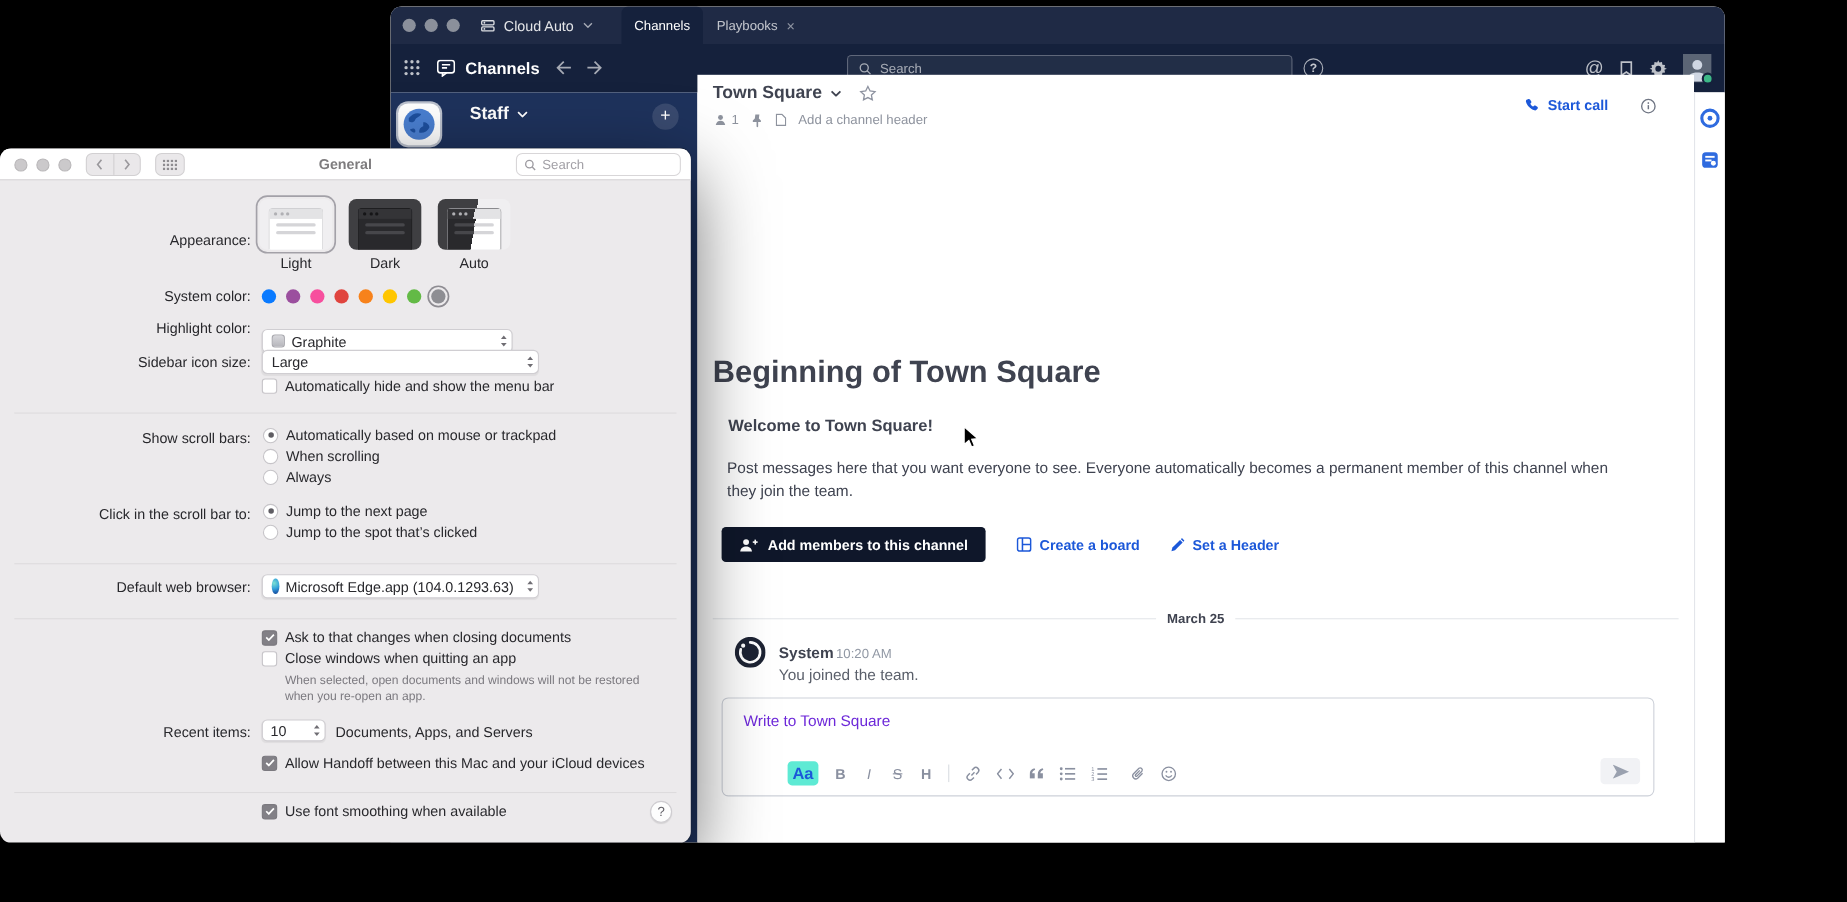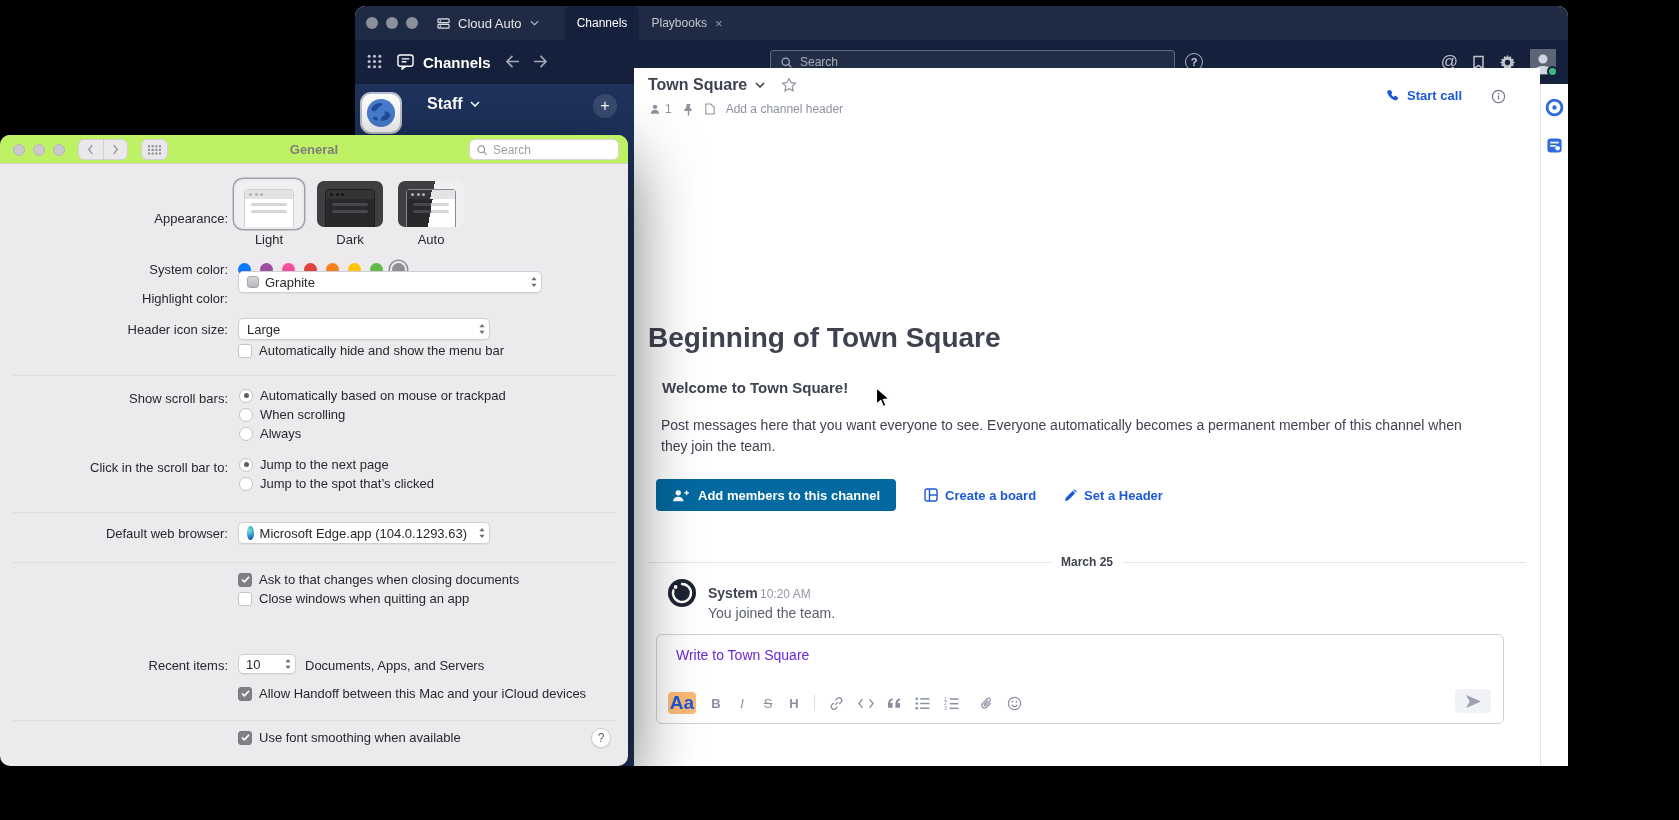"General" .p-titlebar { background: #bef264 -> #ffffff }
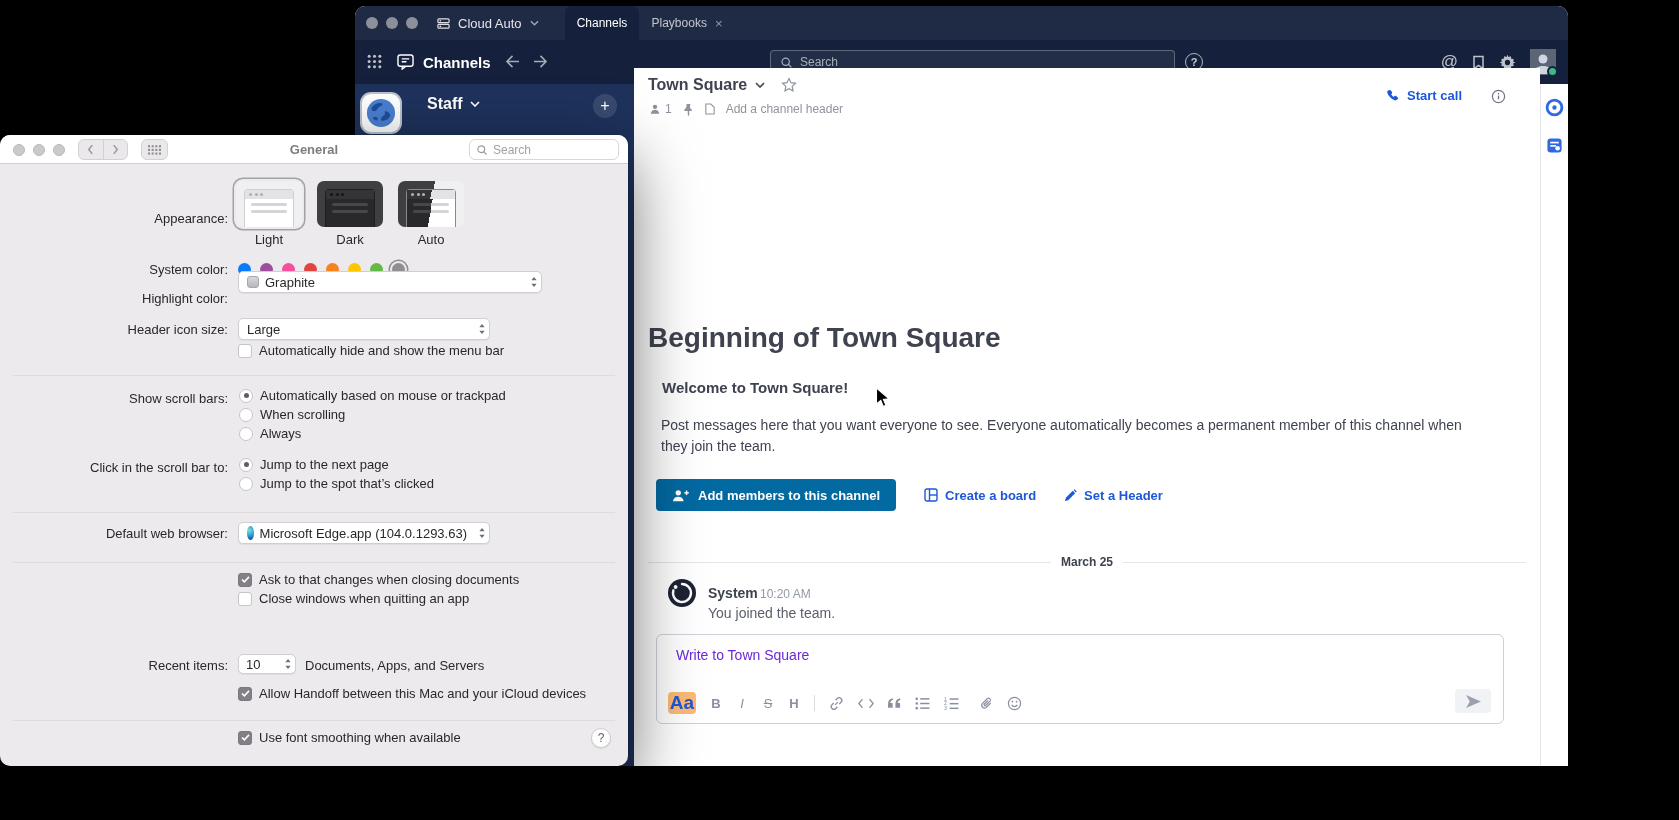"Graphite" .popup-highlight { top: 136px -> 164px; width: 304px -> 228px }
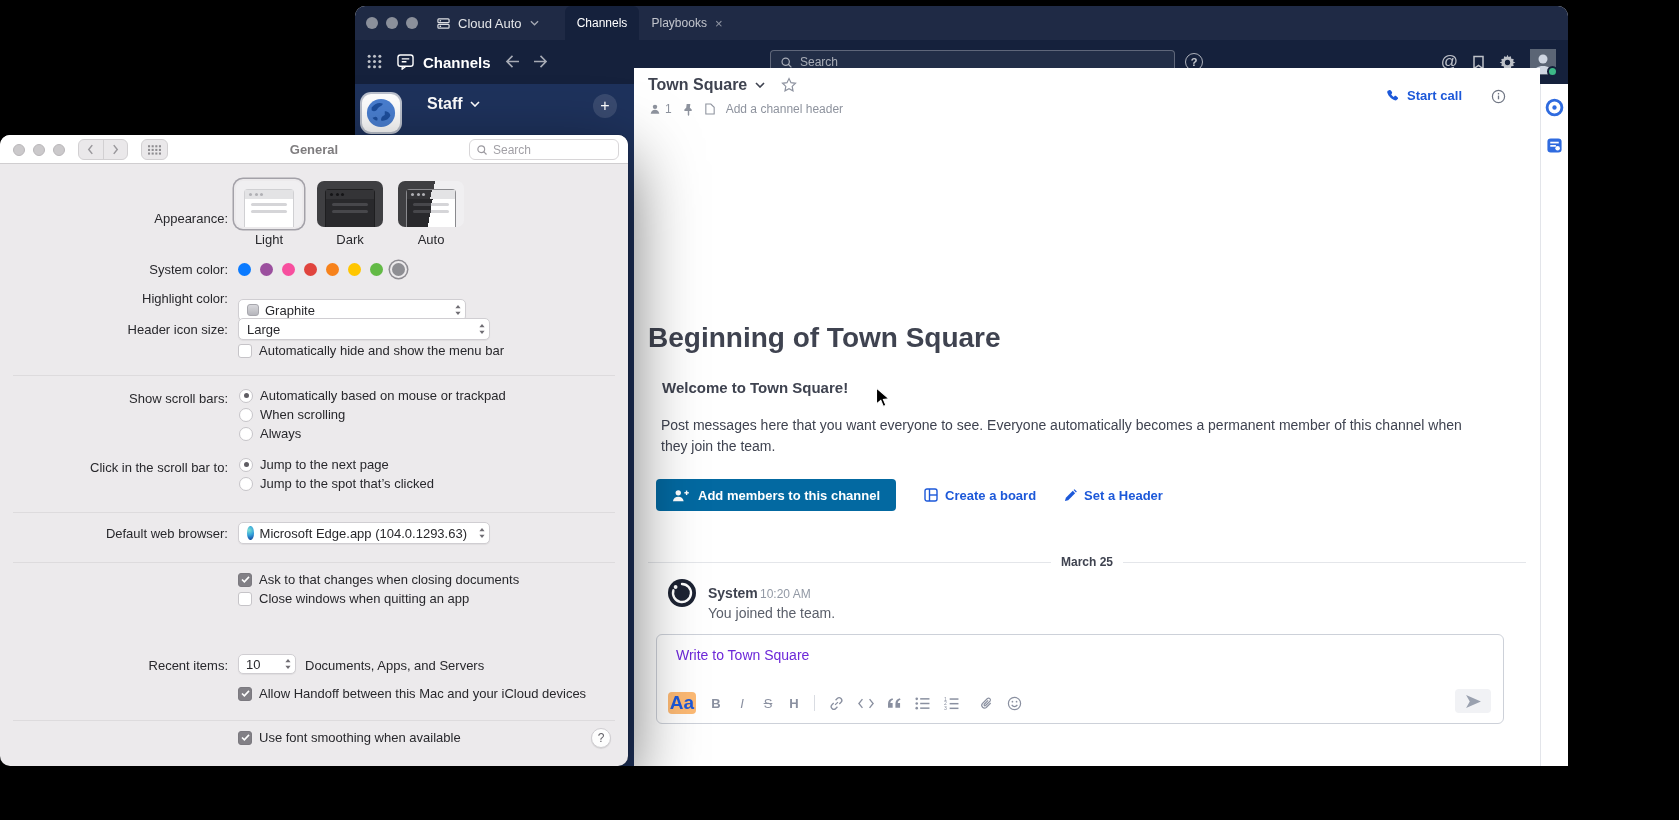"Header icon size:" div.p-label { text: Header -> Sidebar }
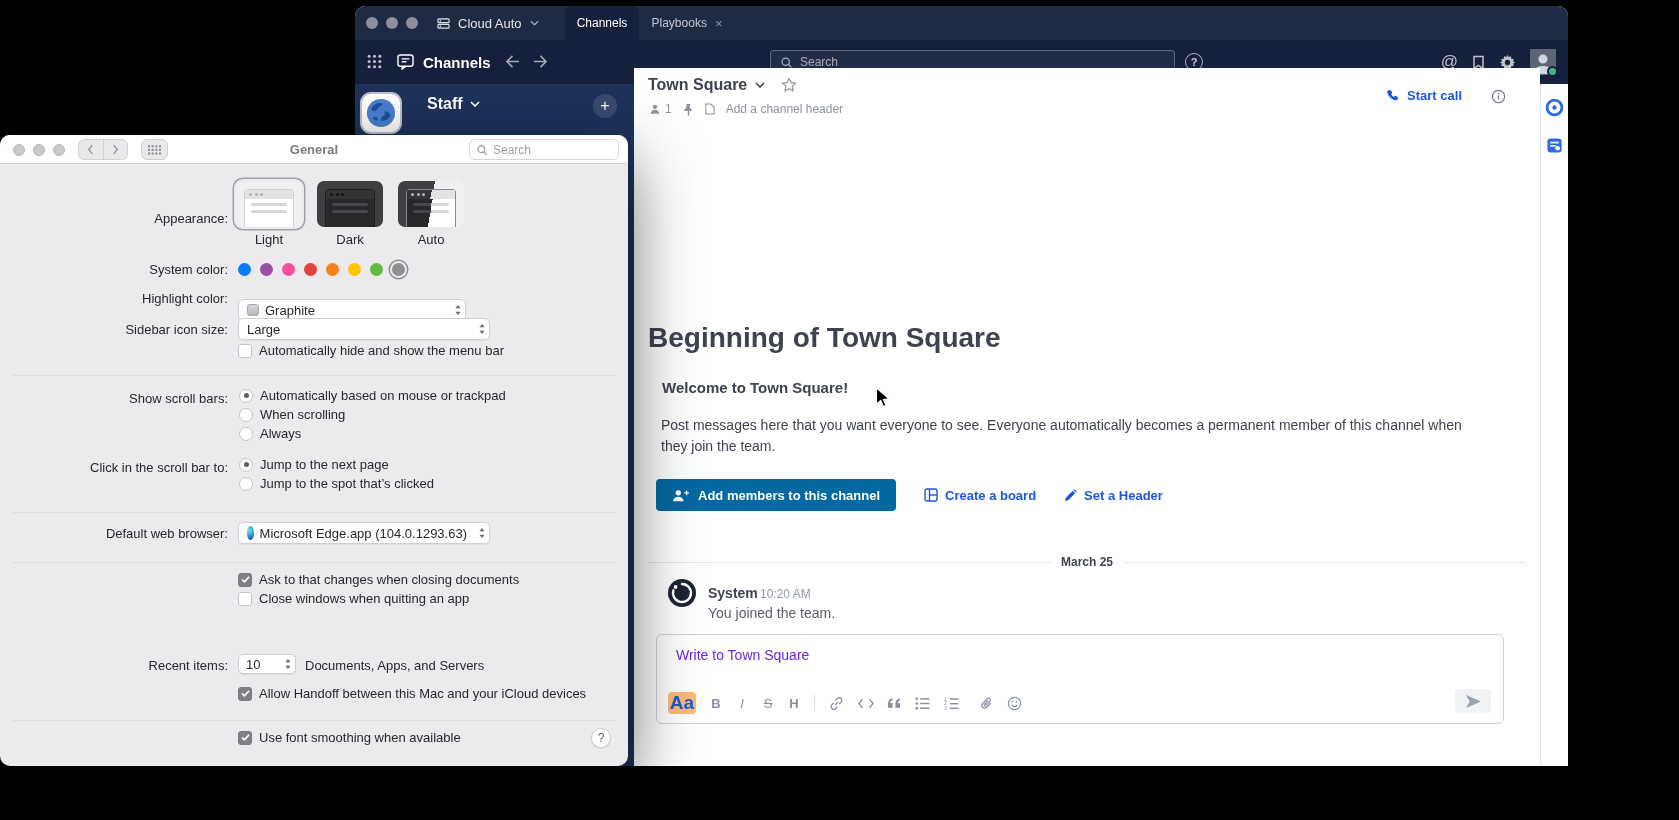"Add members to this channel" .btn-primary { background: #0369a1 -> #0f172a }
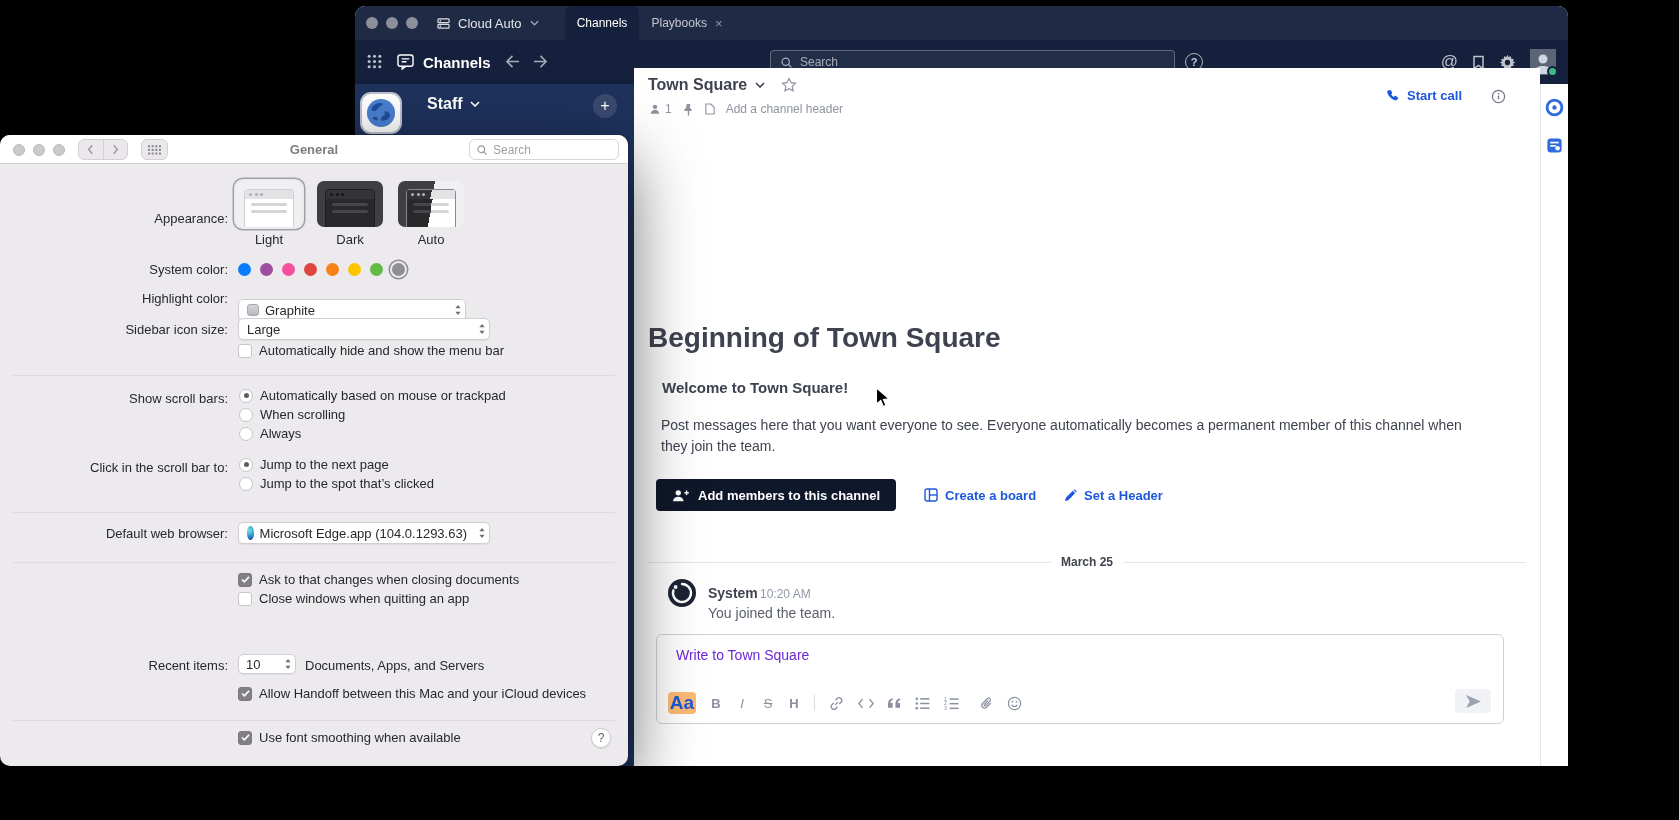"When selected, open documents and" div.p-note { html: none -> <div>When selected, open documents and windows will not be restored when you re-open an app.</div> }
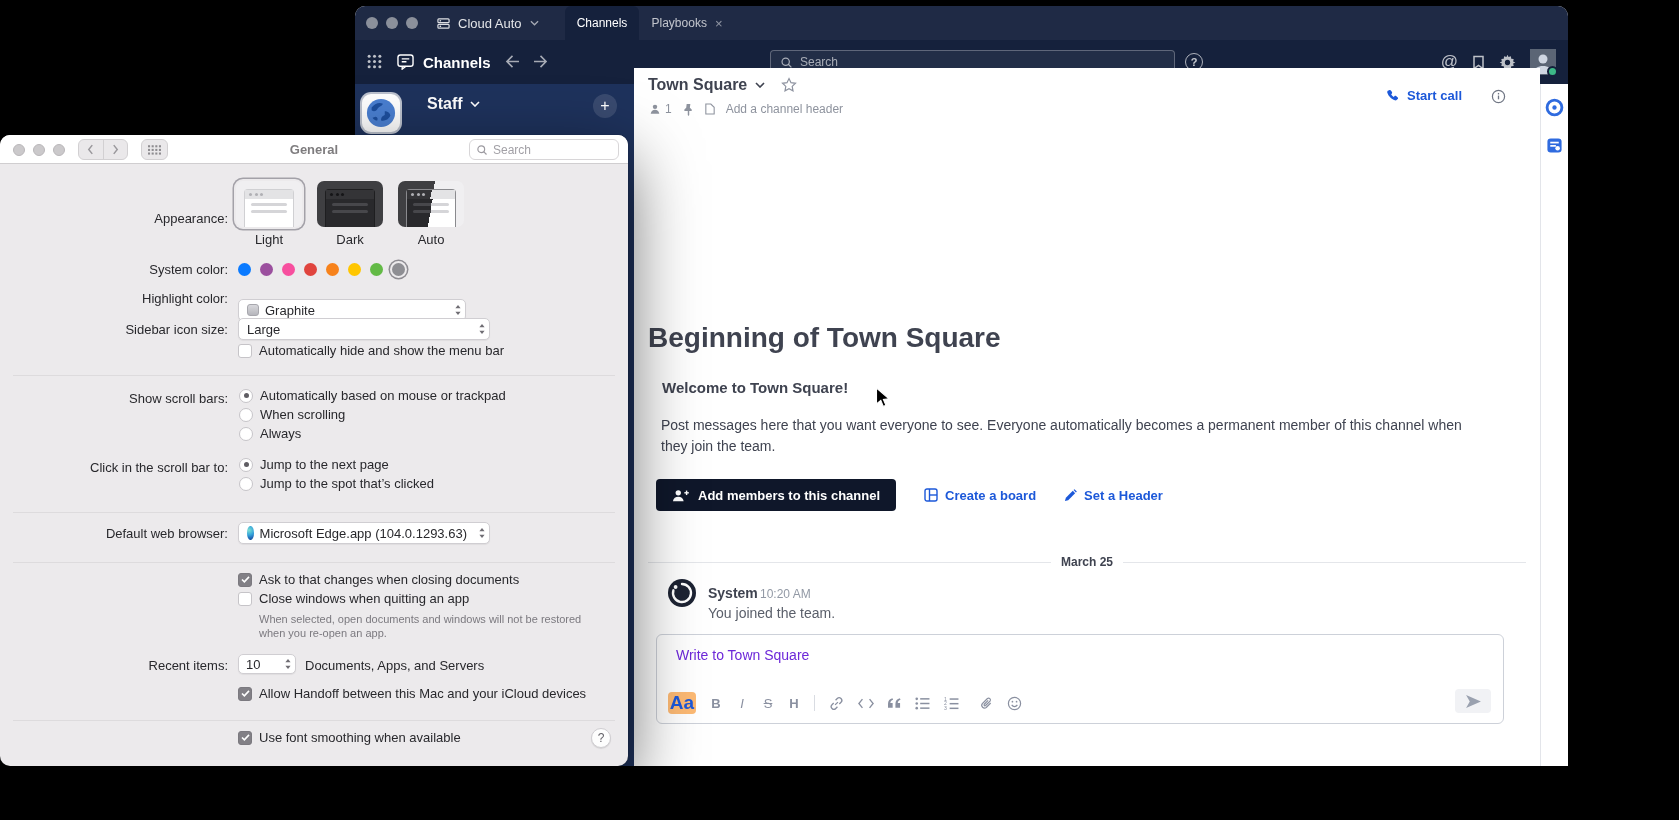"Aa" .aa { background: #fdba74 -> #5eead4; font-size: 19px -> 15px; margin-left: none -> 48px }
